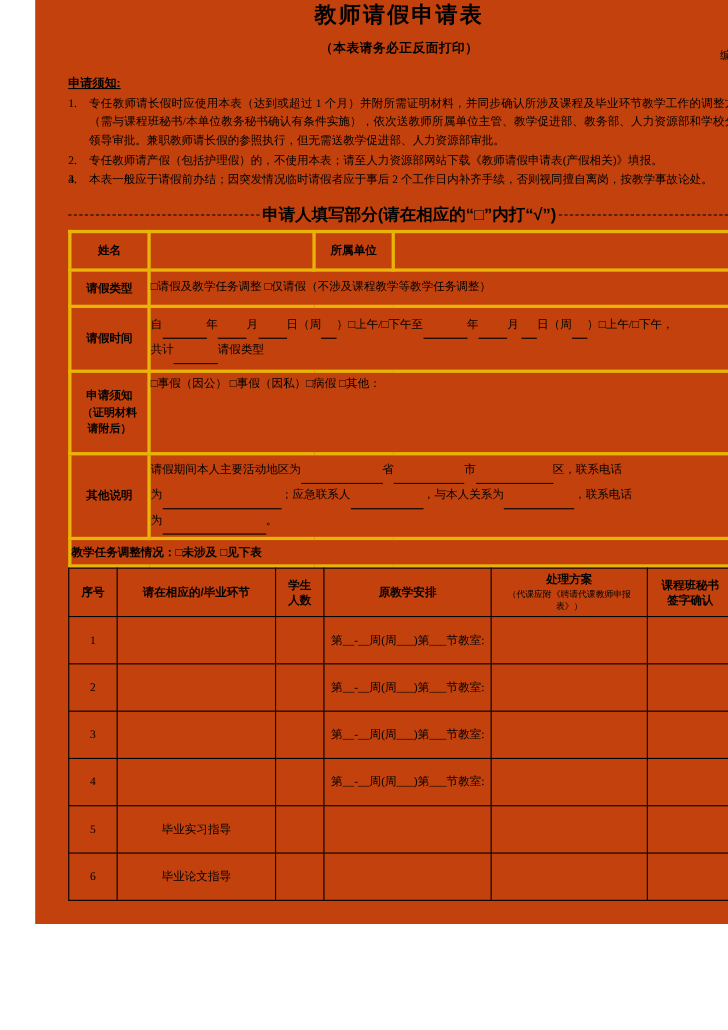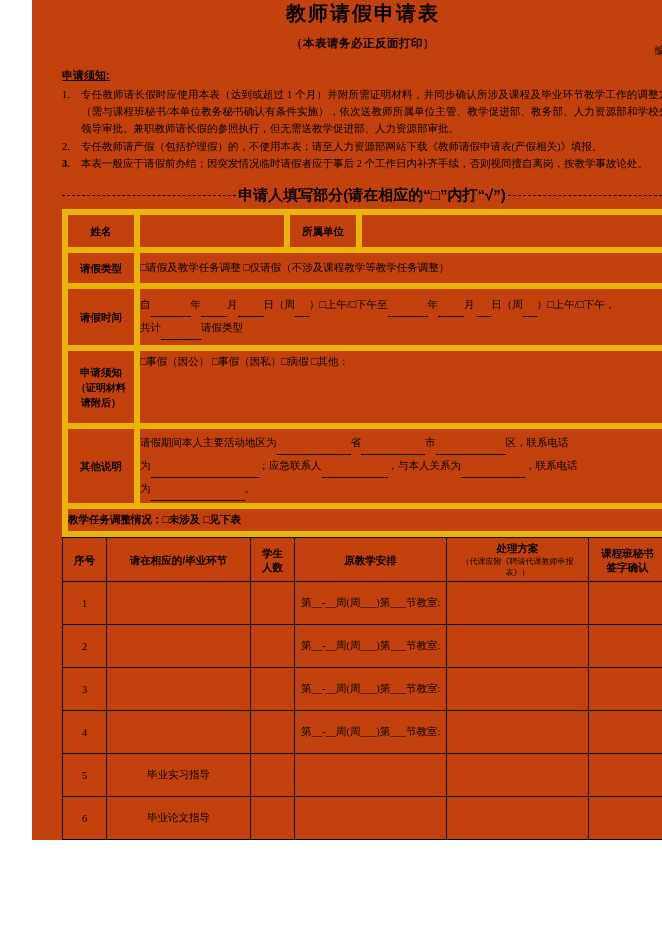"姓名" table.form td, table.form th { border: 6px solid #eab308 -> 3px solid #eab308 }
